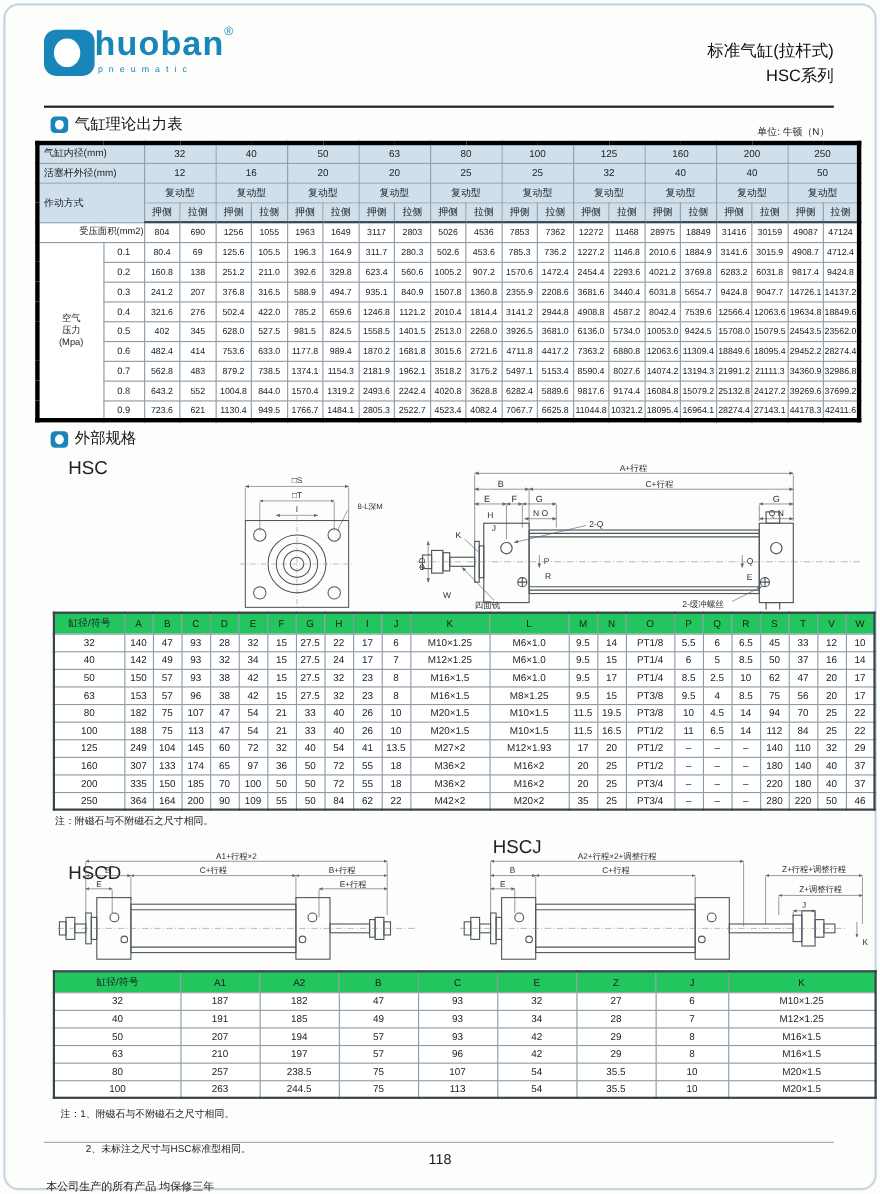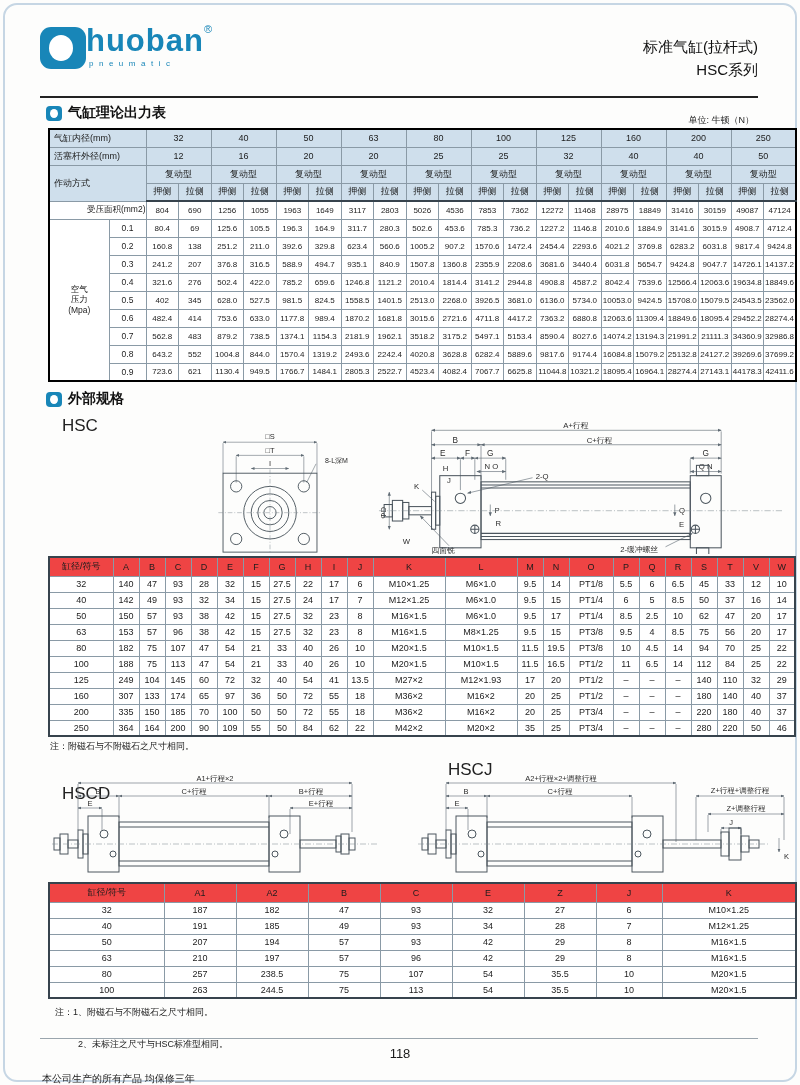"气缸理论出力表" .sec { font-weight: bold -> normal }
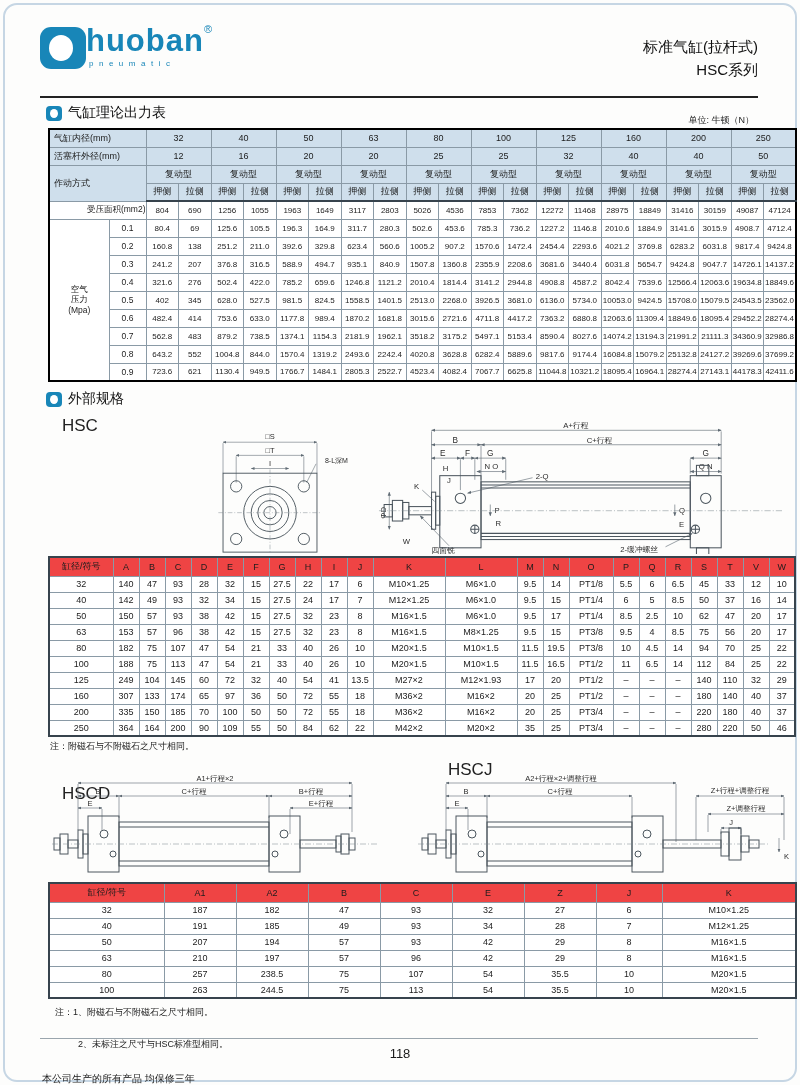"气缸内径(mm)" #force-table { border: 2px solid #000000 -> 4px solid #000000; left: 48px -> 32px }
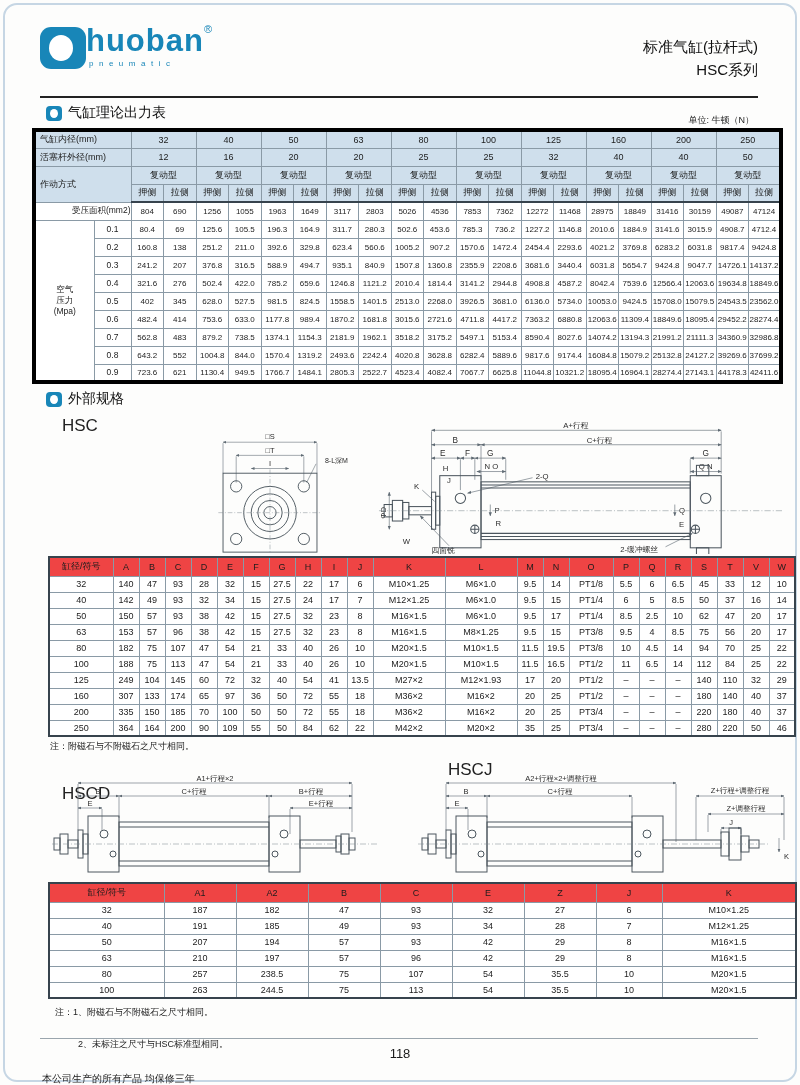"缸径/符号" .dimtbl th { background: #ef4444 -> #22c55e }
